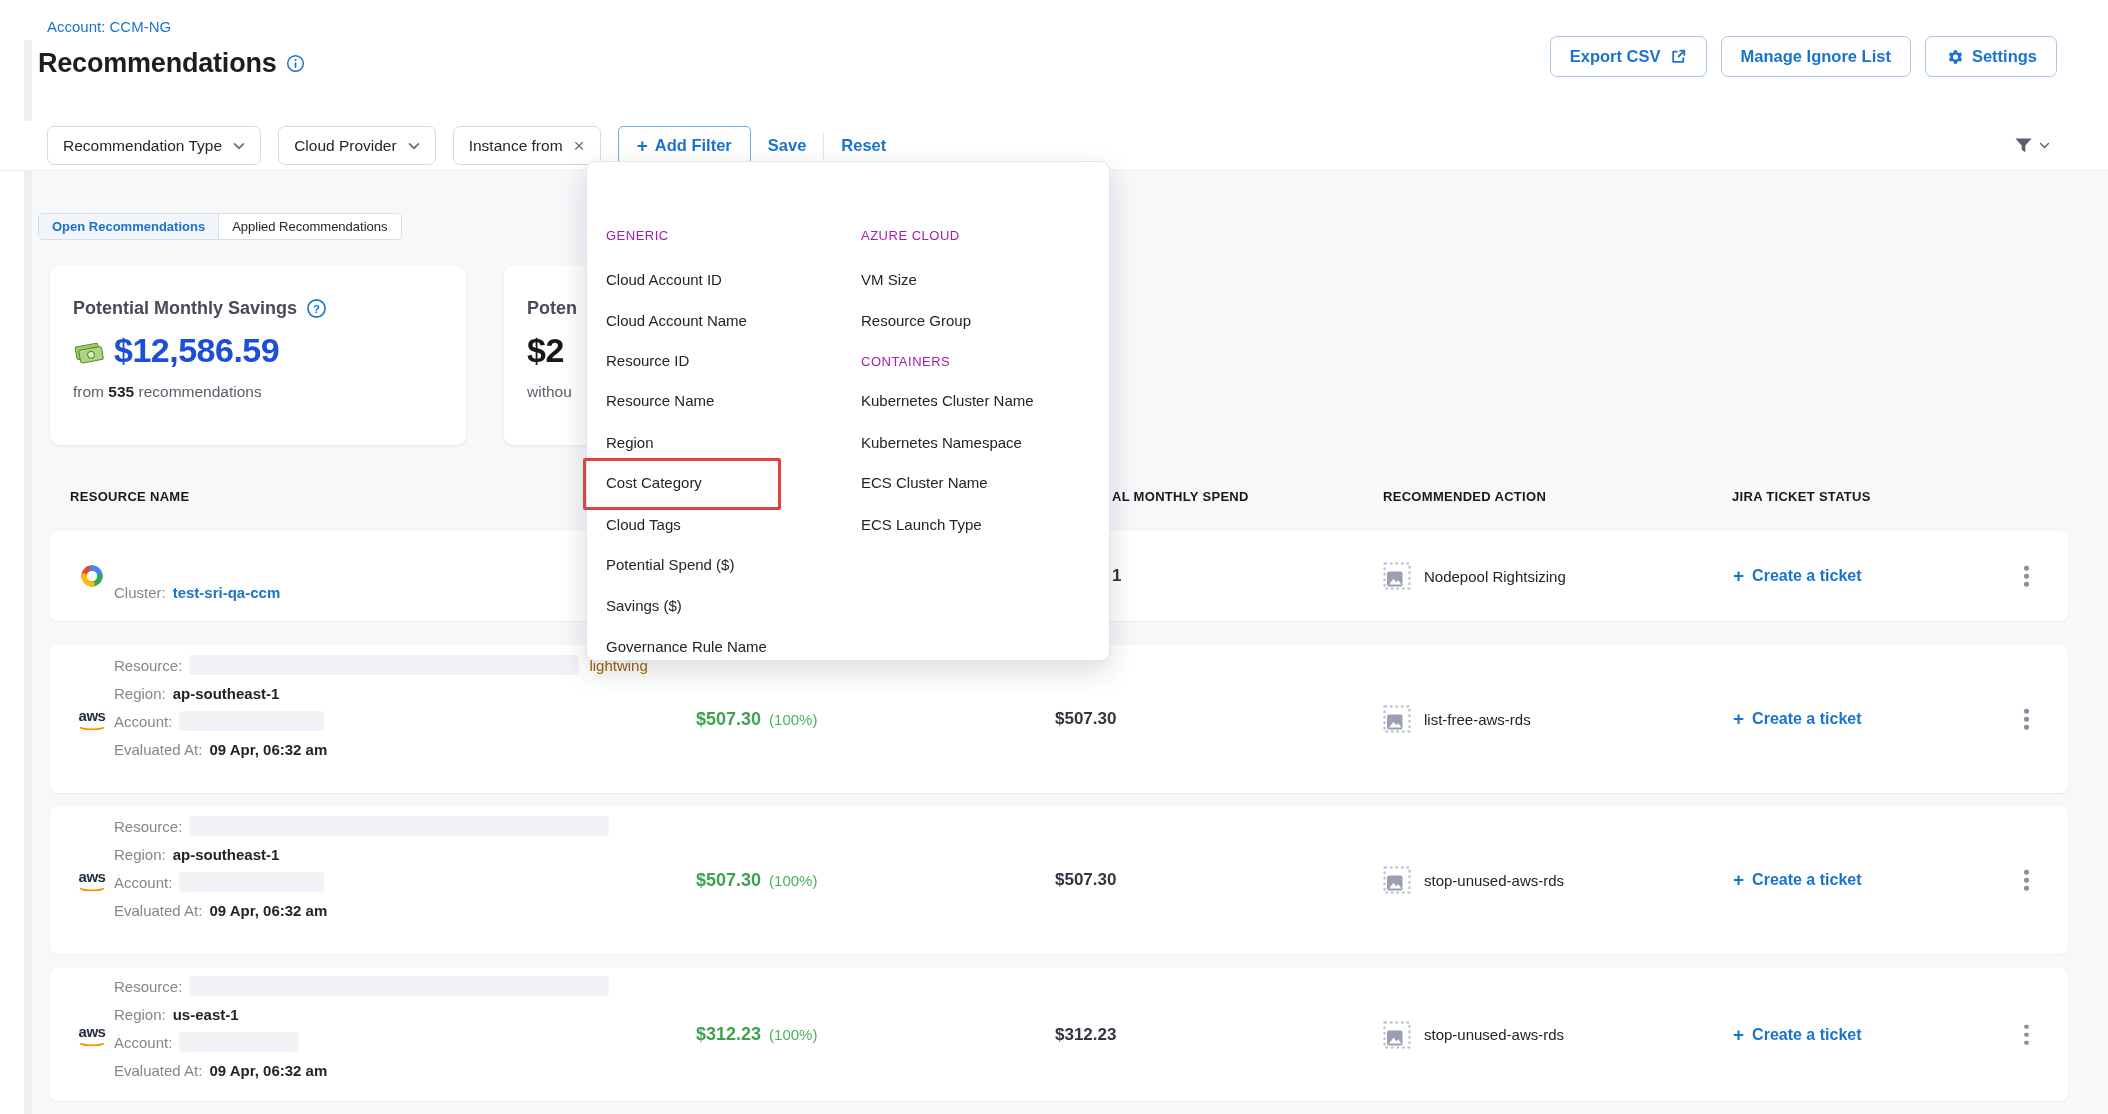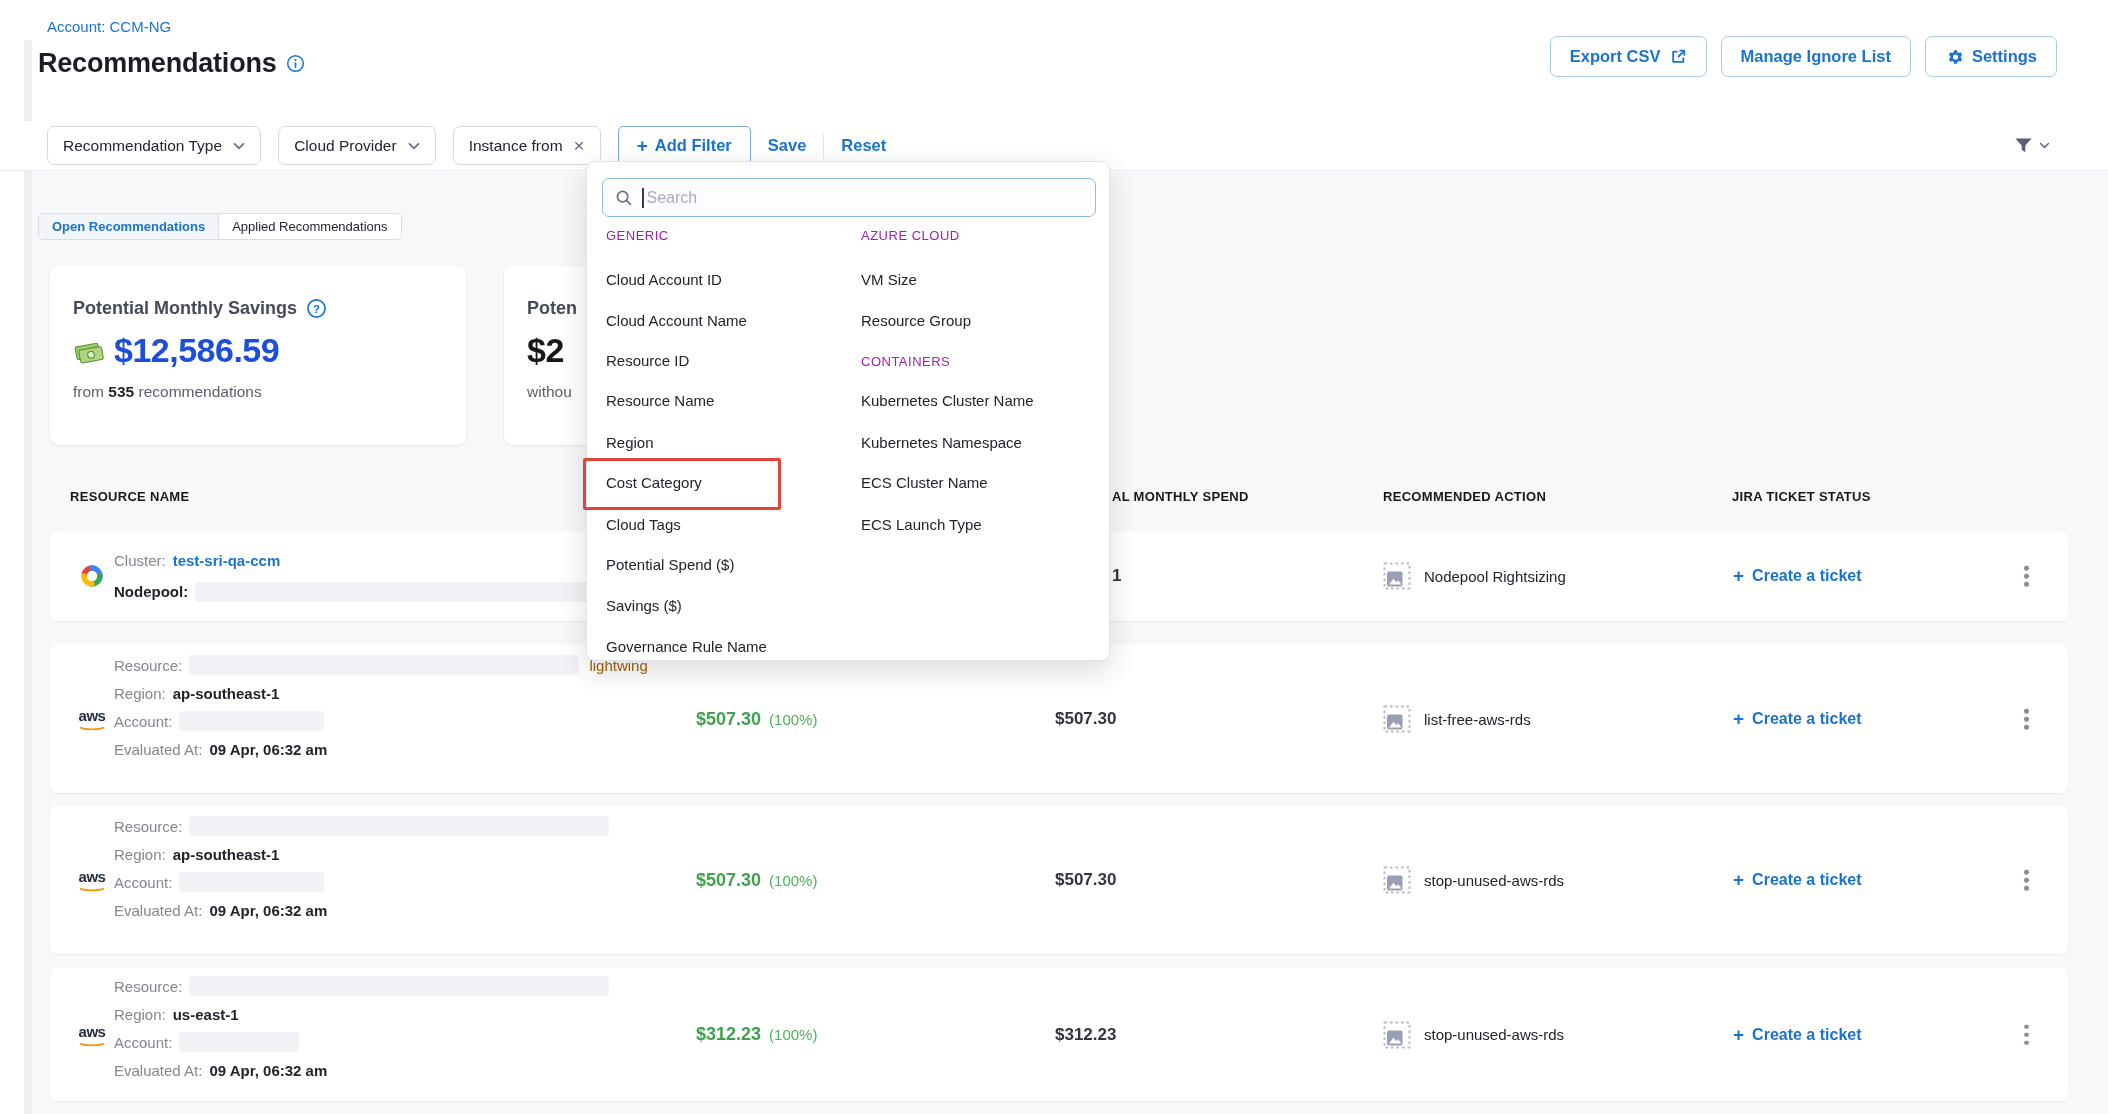"Search" div.search-box { html: <div> <span> <svg> <circle></circle> <path></path> </svg> </span> <span></span> <input> </div> -> none }
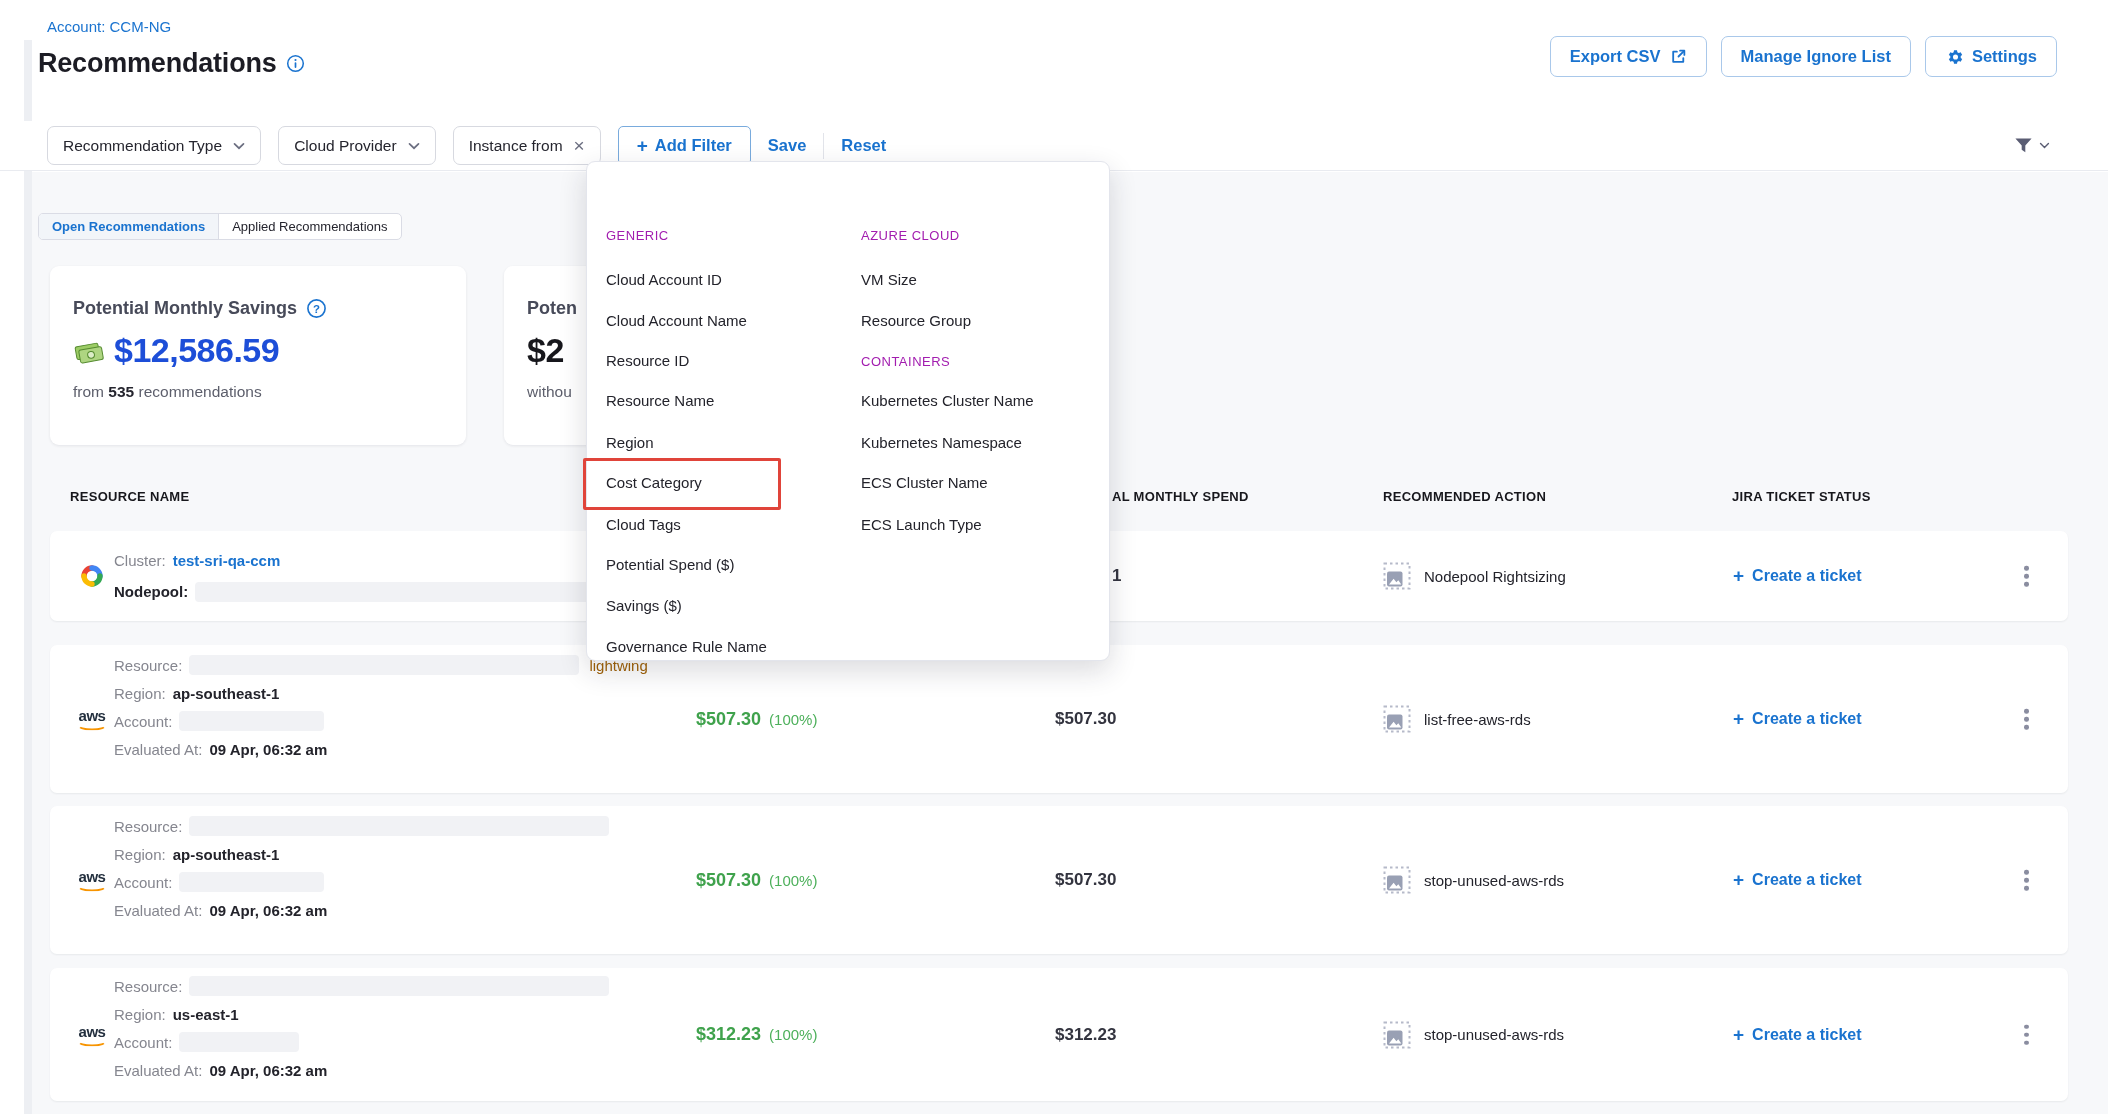"Cluster:" .line.tall { margin-top: none -> 32px }
